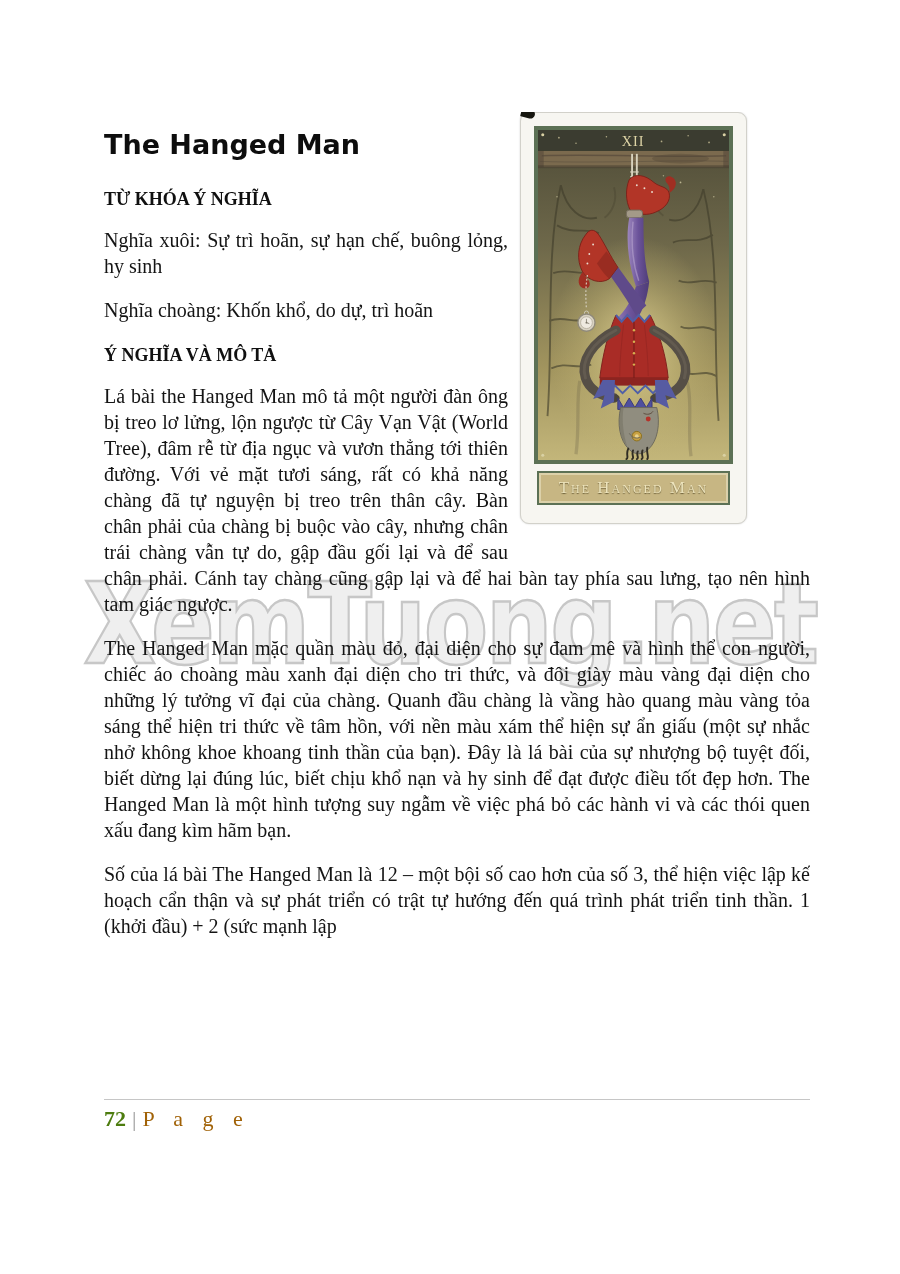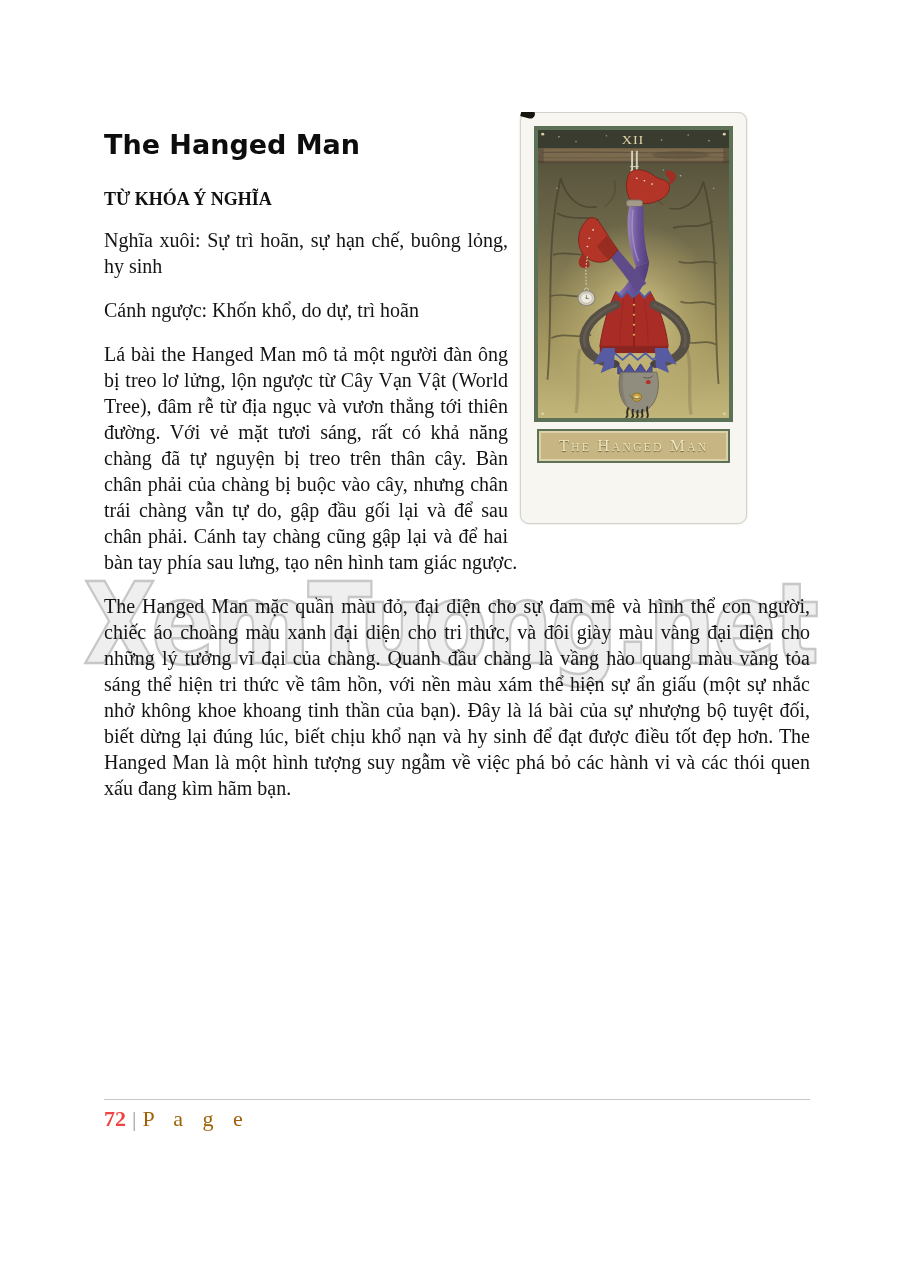"XII" .card-art { height: 296px -> 338px }
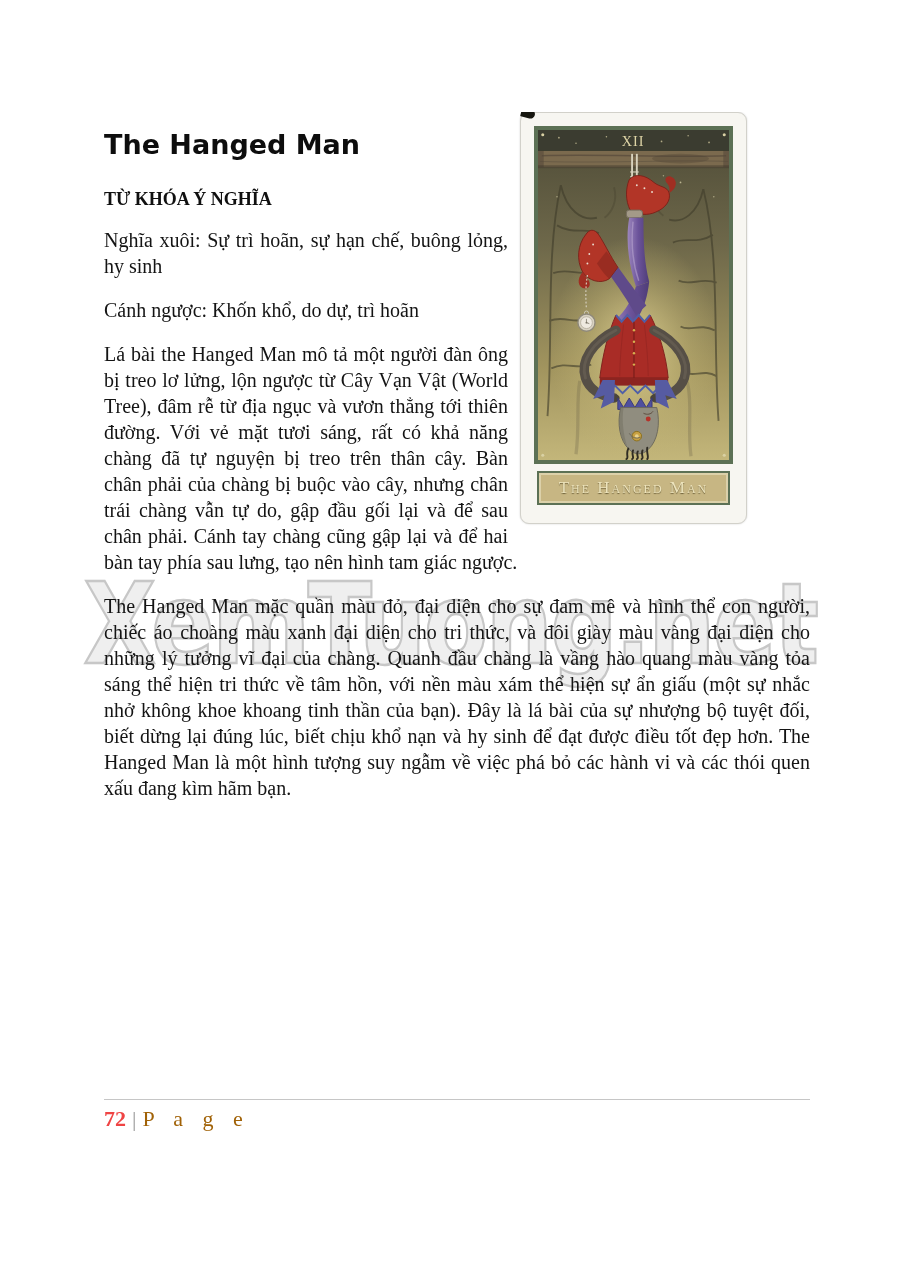"Cánh ngược: Khốn khổ, do" p { text: Cánh ngược -> Nghĩa choàng }
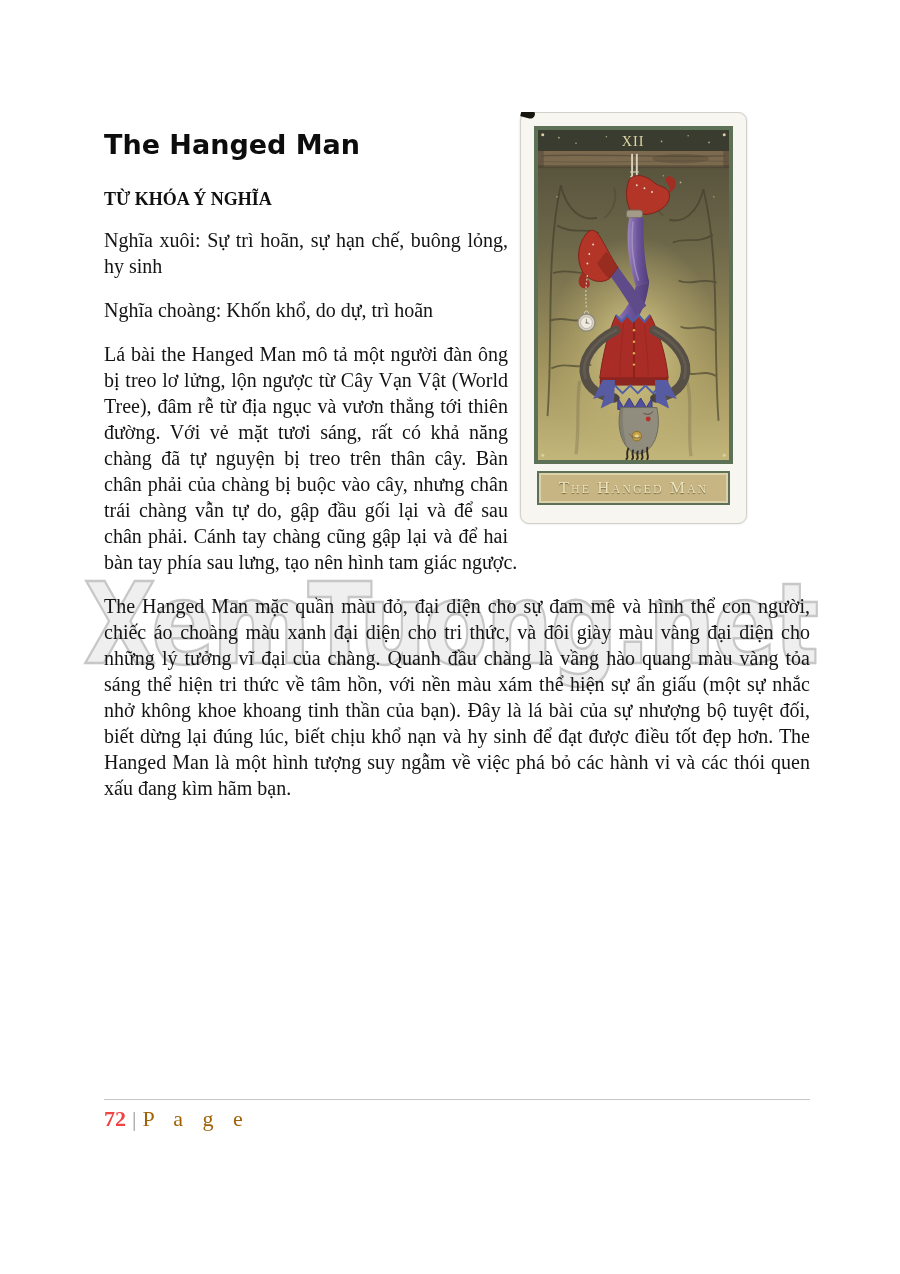"Ý NGHĨA VÀ MÔ TẢ" h2.doc-h2 { html: none -> <h2>Ý NGHĨA VÀ MÔ TẢ</h2> }
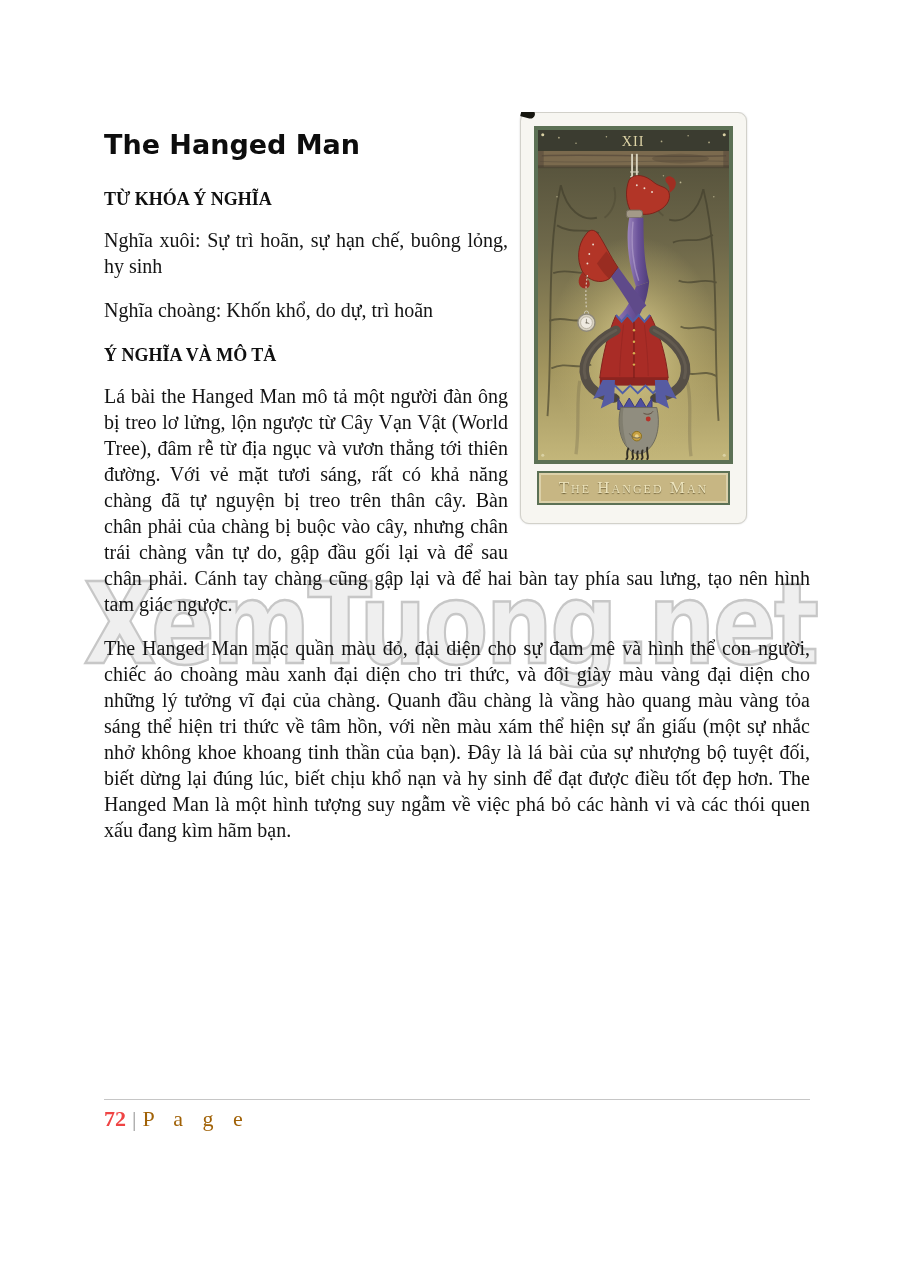"Số của lá bài The" p { html: none -> <p>Số của lá bài The Hanged Man là 12 – một bội số cao hơn của số 3, thể hiện việc lập kế hoạch cẩn thận và sự phát triển có trật tự hướng đến quá trình phát triển tinh thần. 1 (khởi đầu) + 2 (sức mạnh lập</p> }
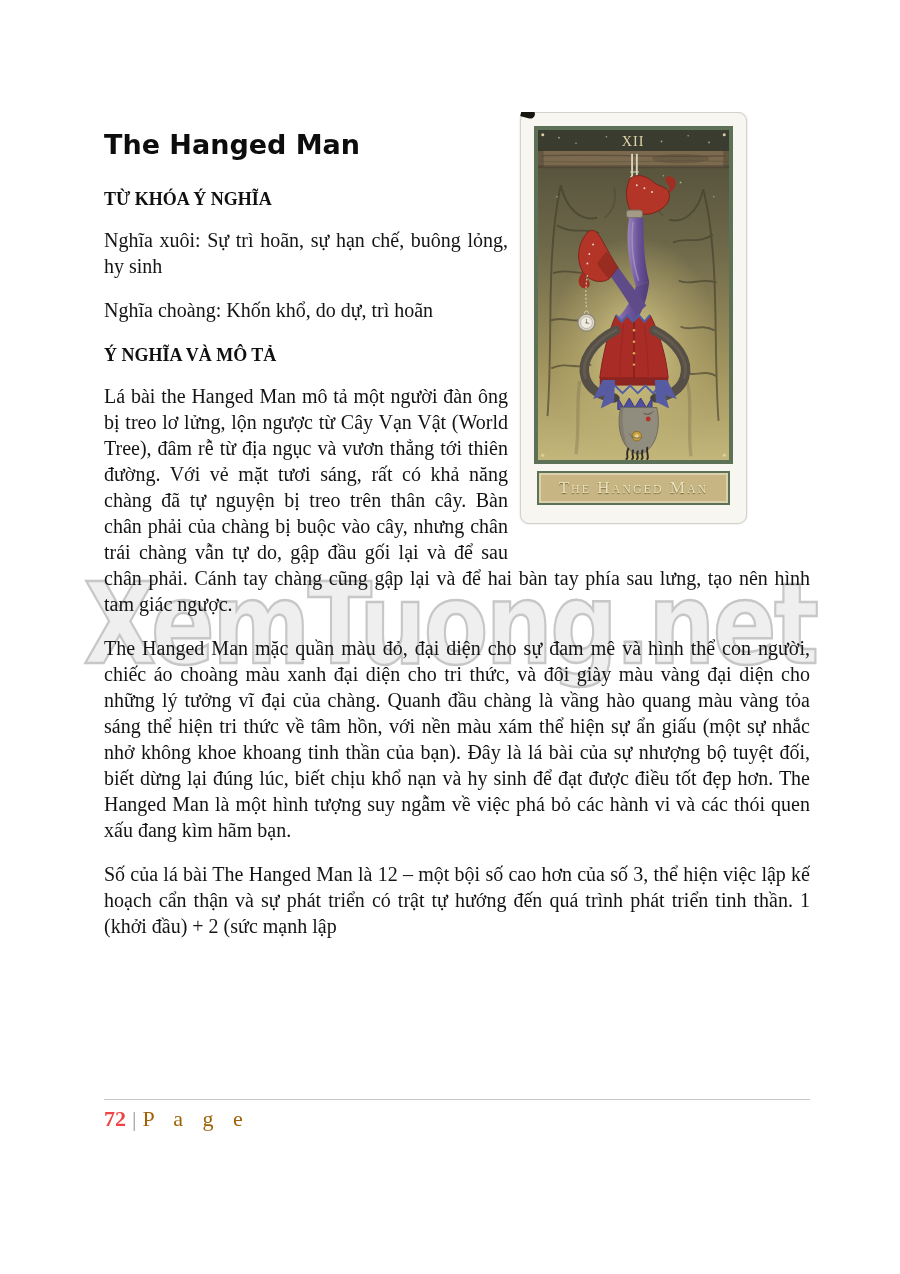"72" .page-footer .num { color: #ef4444 -> #4d7c0f }
